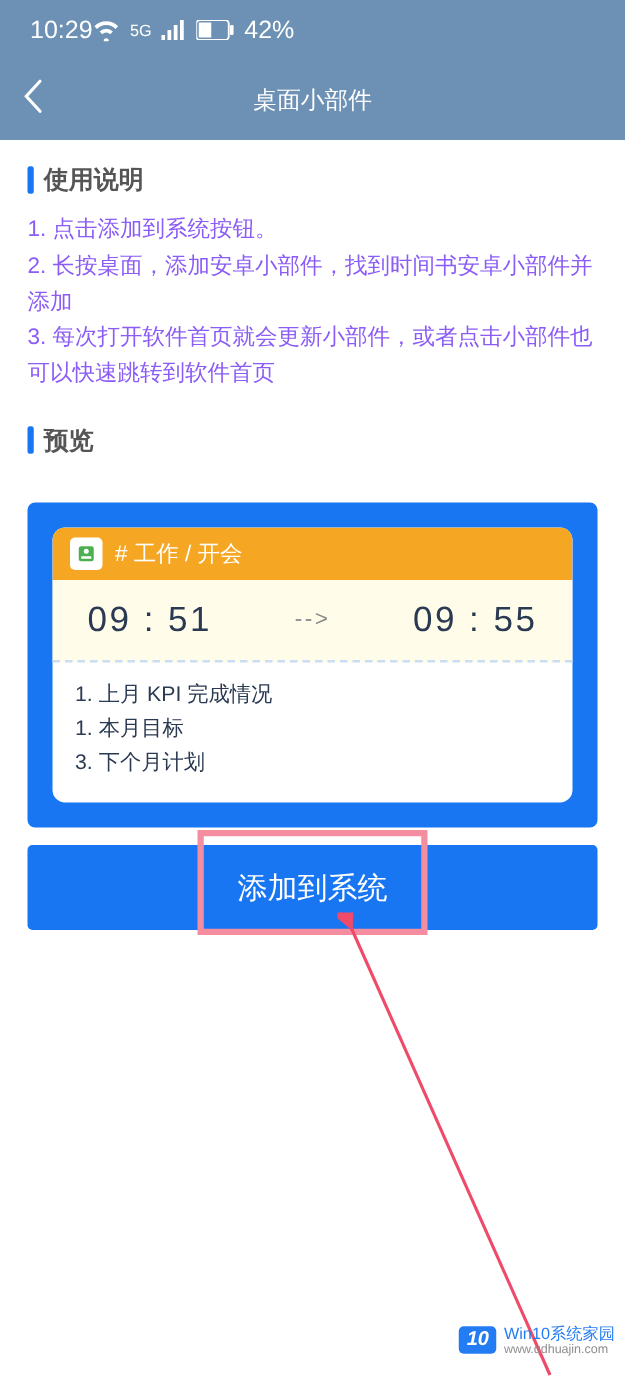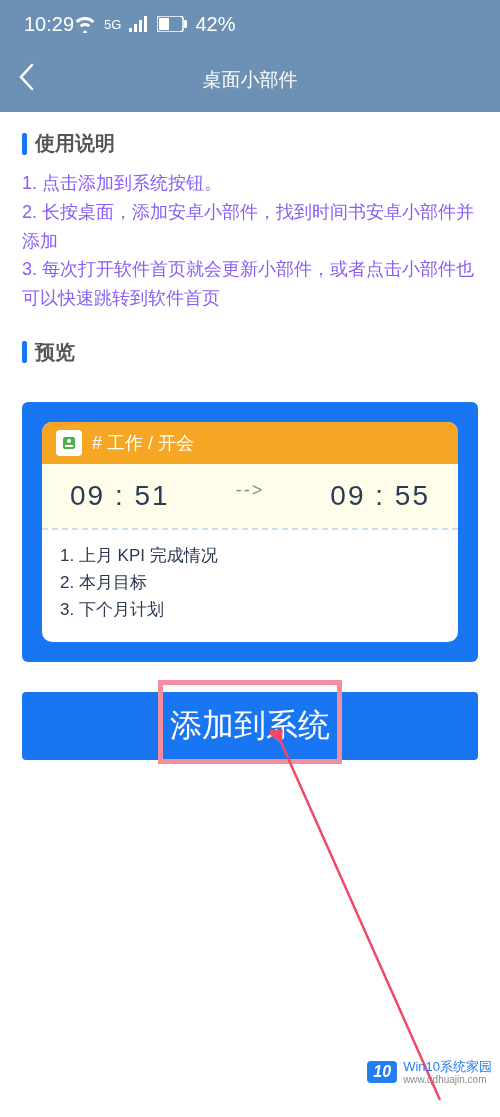"09 : 51" .widget-time { align-items: flex-start -> center }
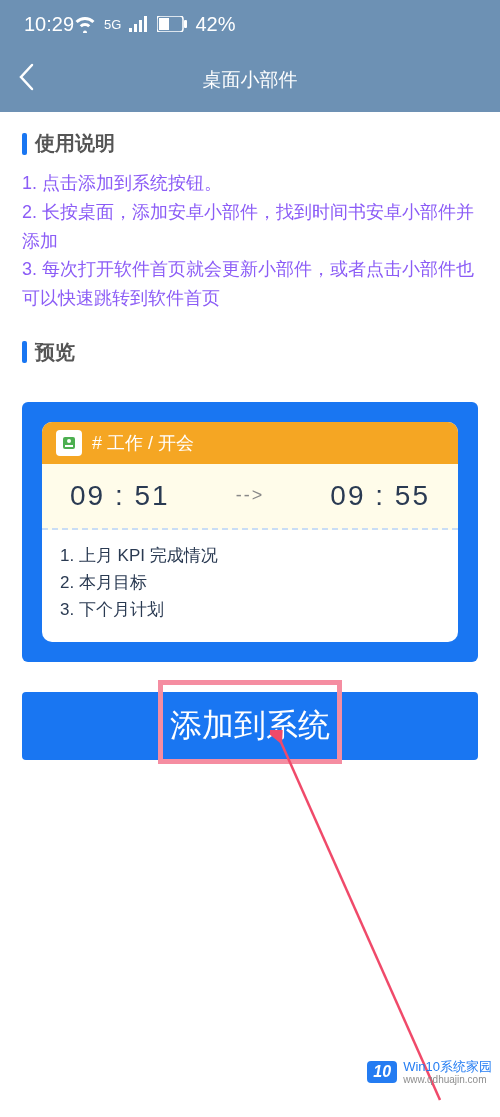"2. 本月目标" div { text: 2 -> 1 }
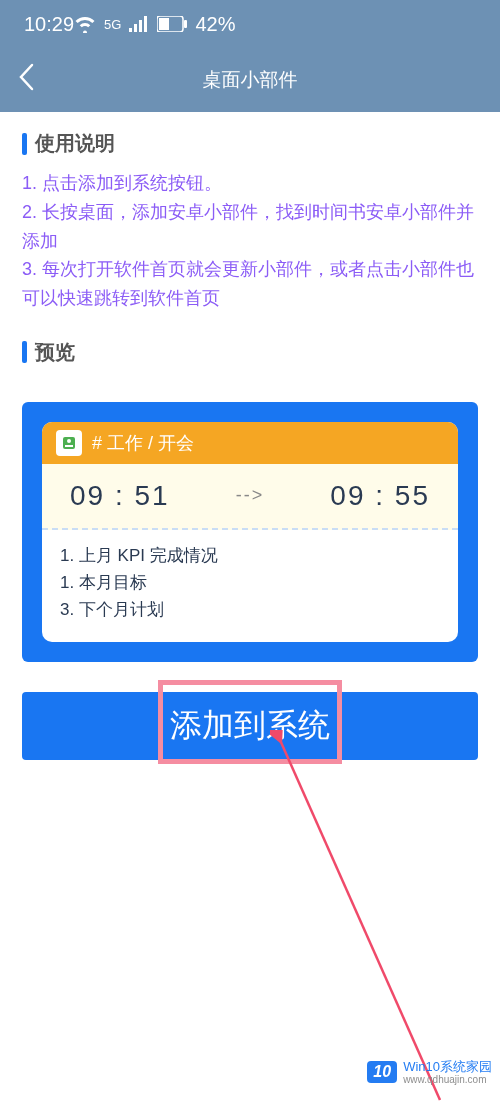"添加到系统" .add-btn { font-size: 32px -> 24px; margin: 30px 22px 0 -> 14px 22px 0 }
